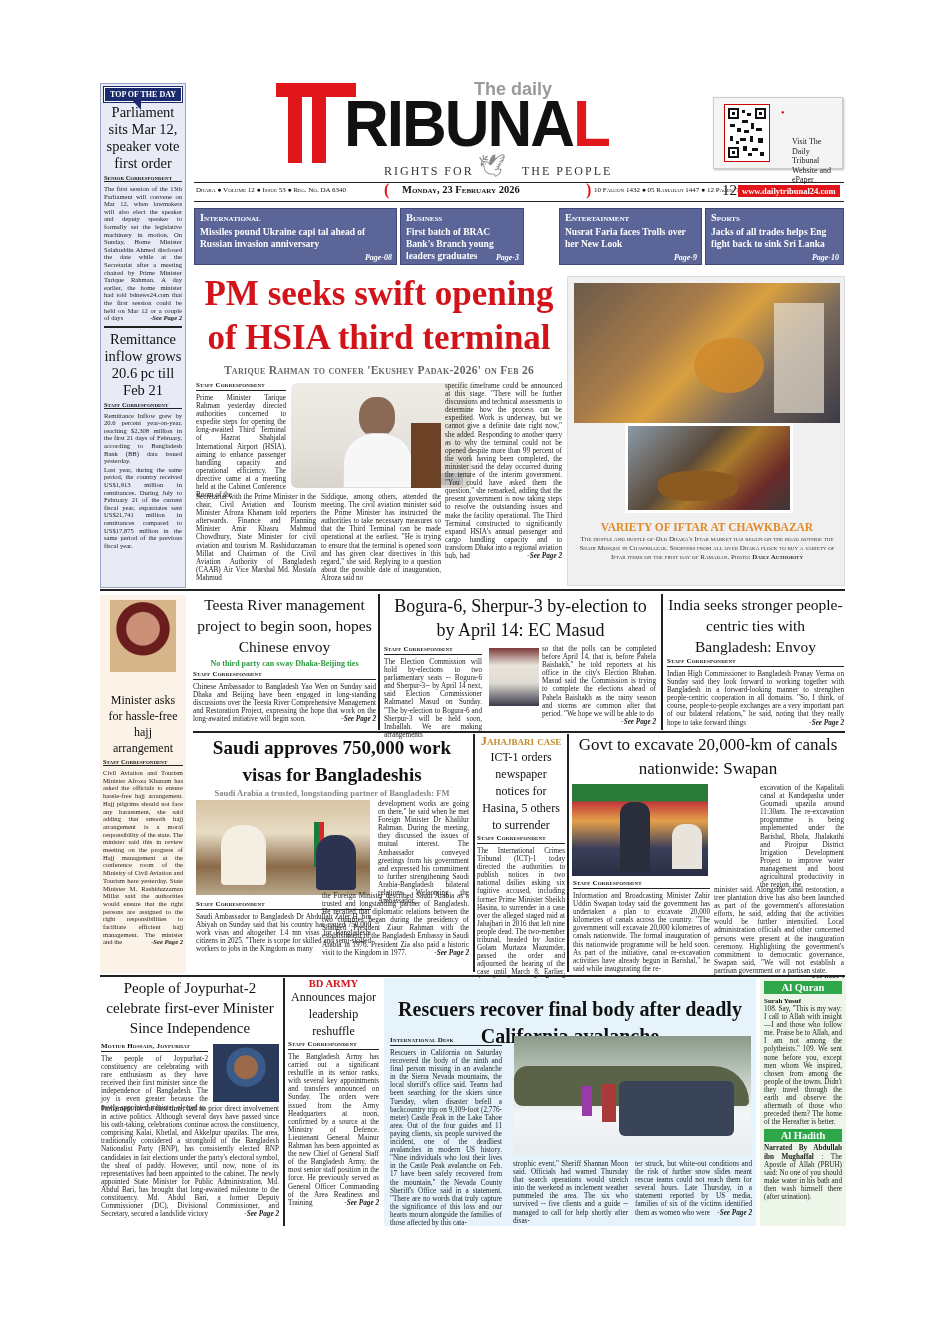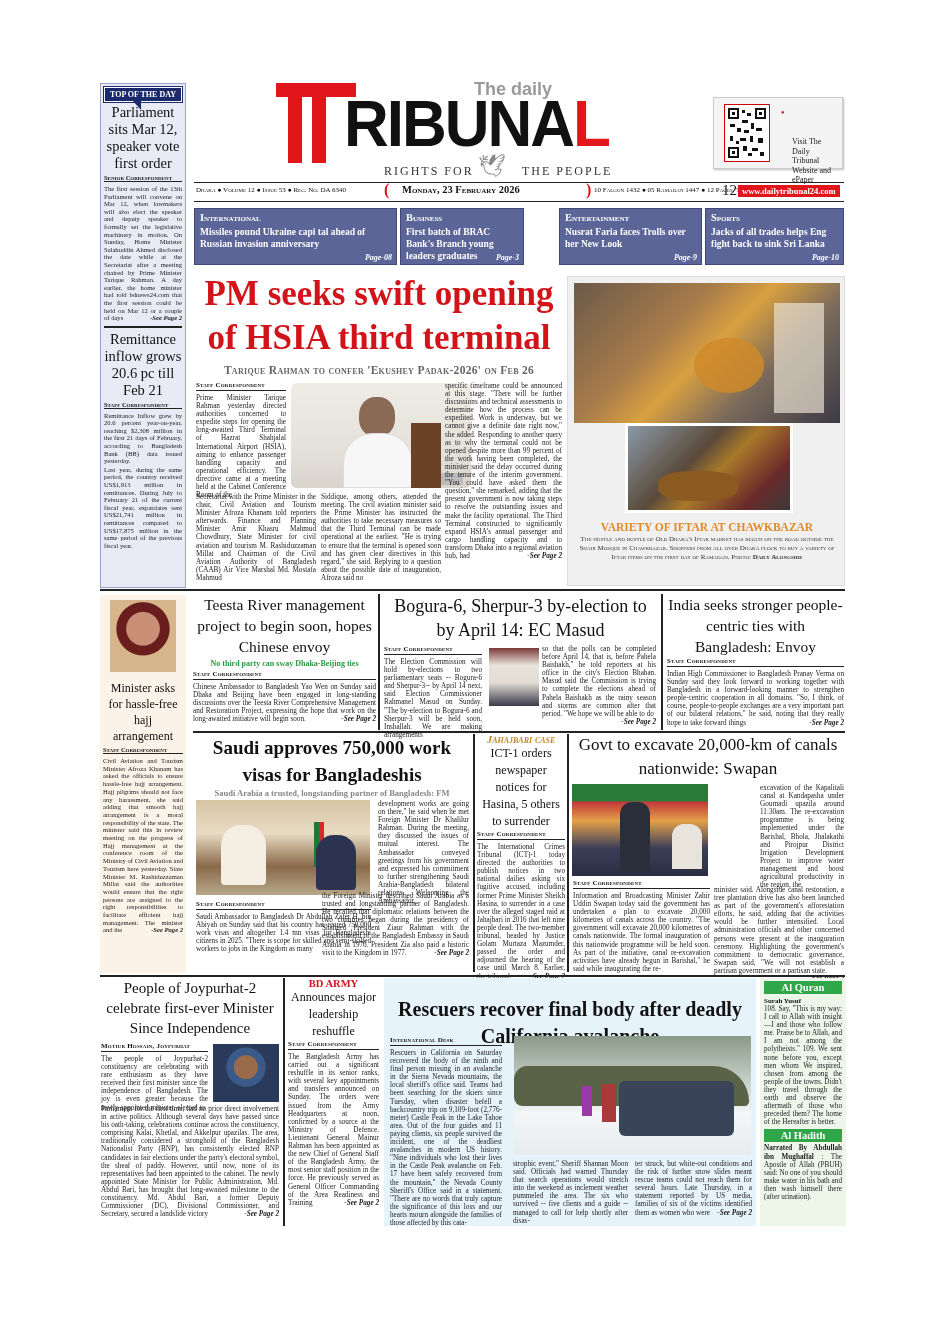"Daily Alongside" b { text: Alongside -> Authority }
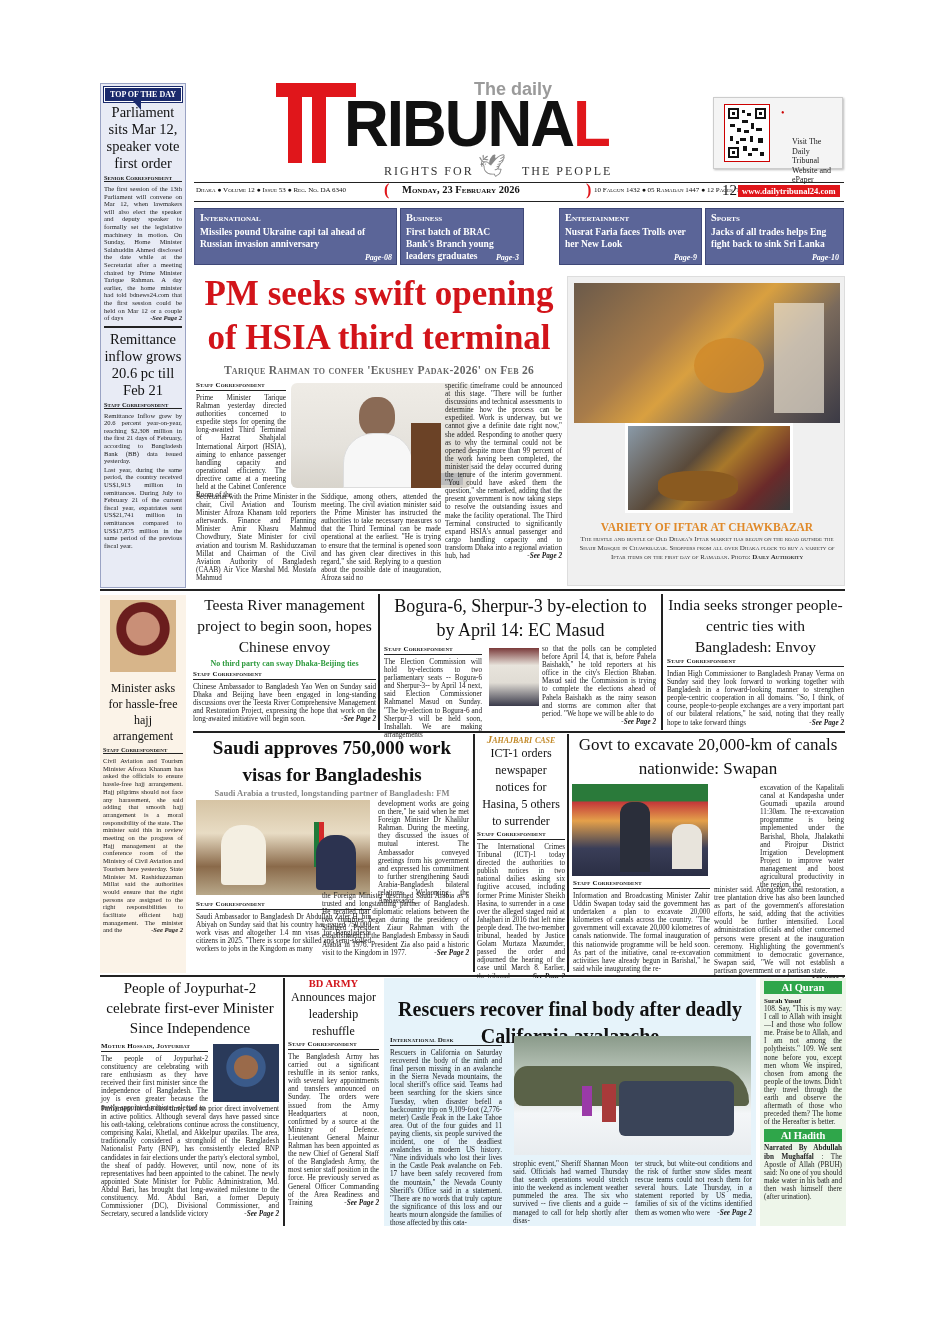"Minister asks for hassle-free hajj" div.hdr { margin-top: 8px -> 20px }
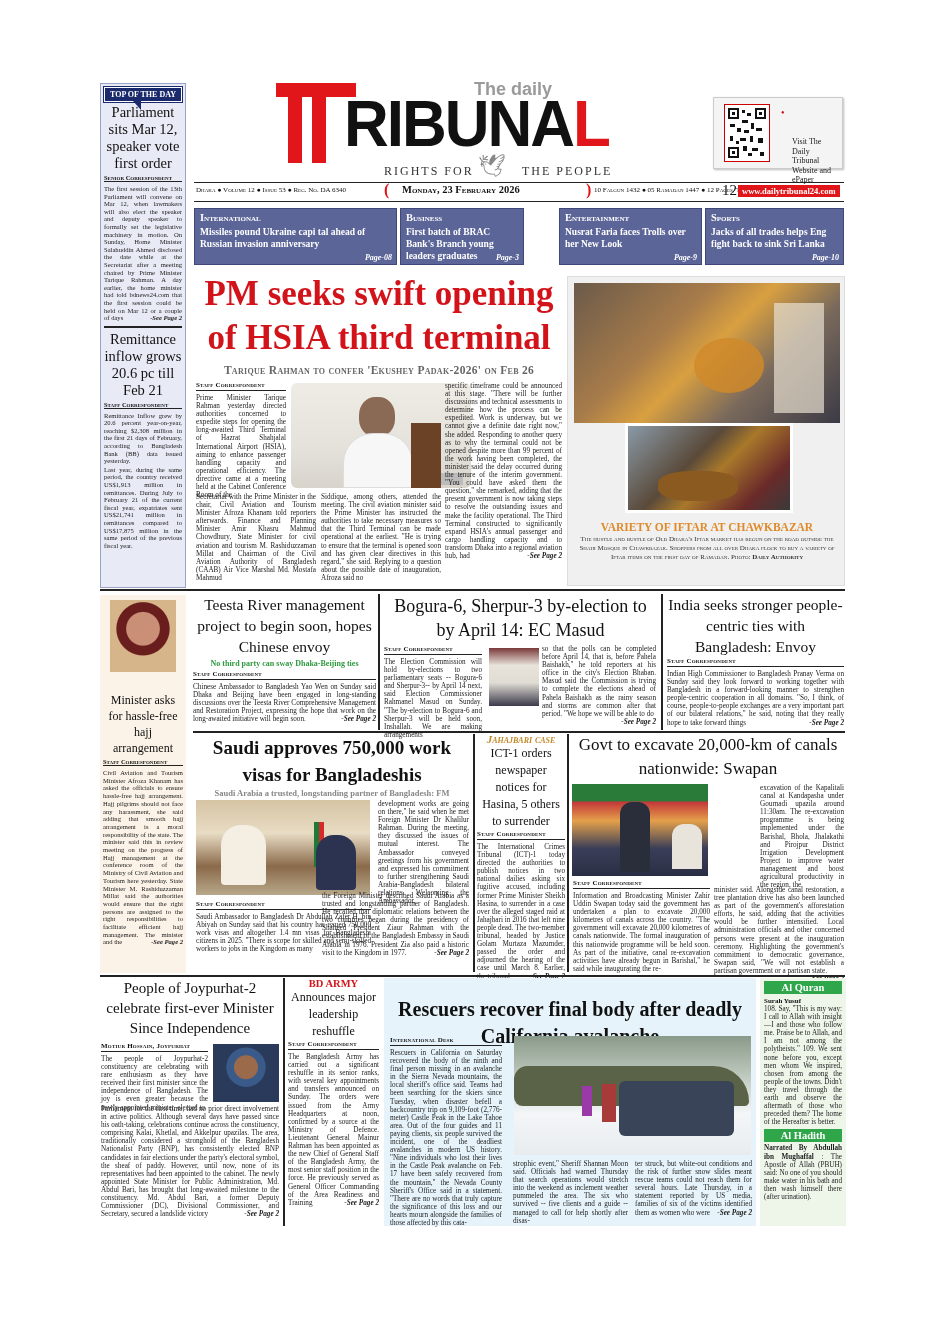"Jahajbari case" div { font-size: 11px -> 13px; font-style: italic -> none }
